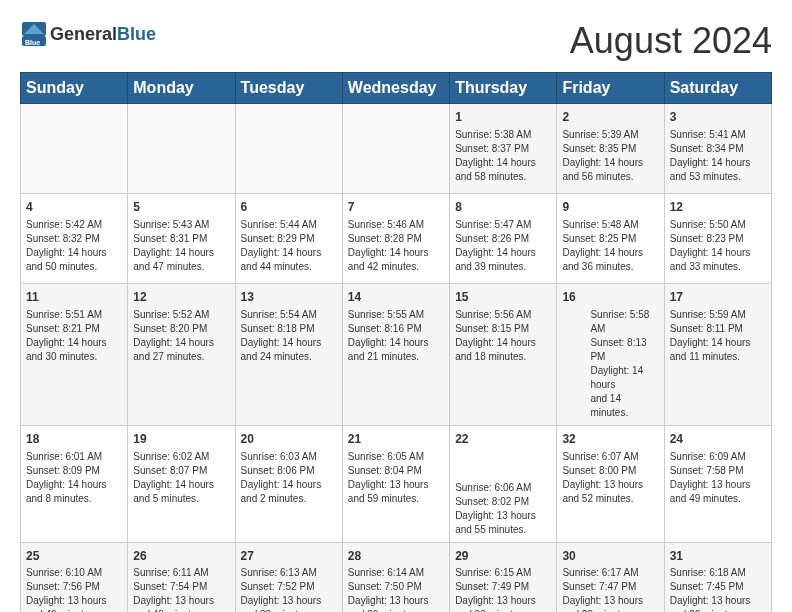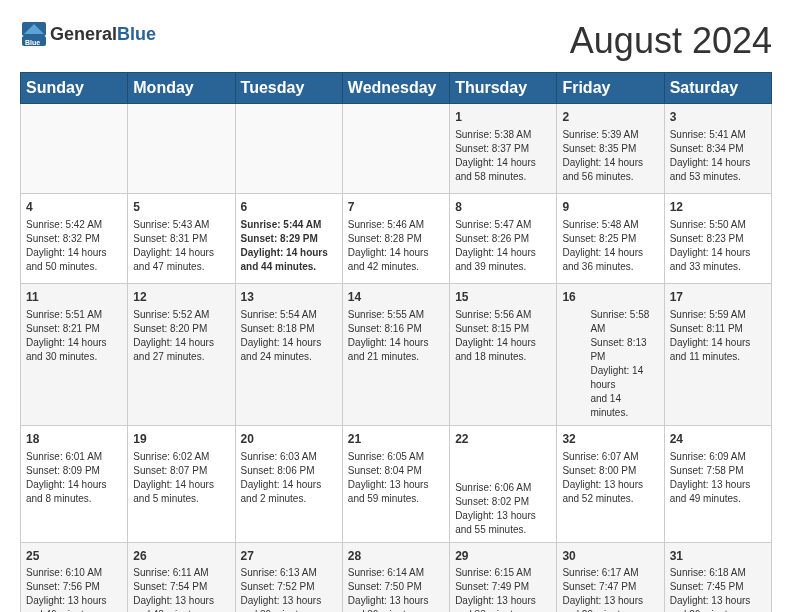"Sunrise: 5:44 AM" div.day-info { font-weight: bold -> none }
